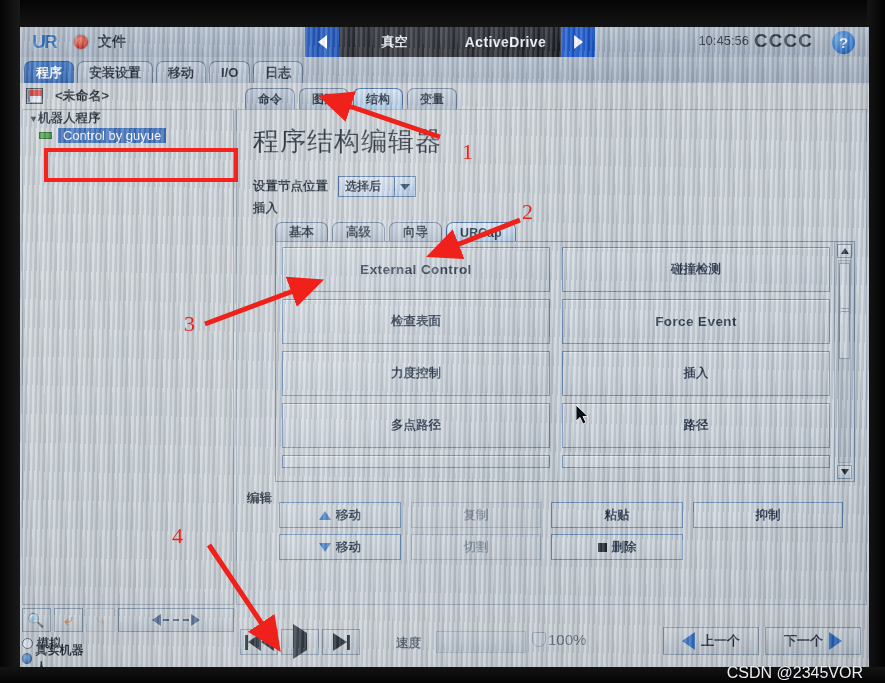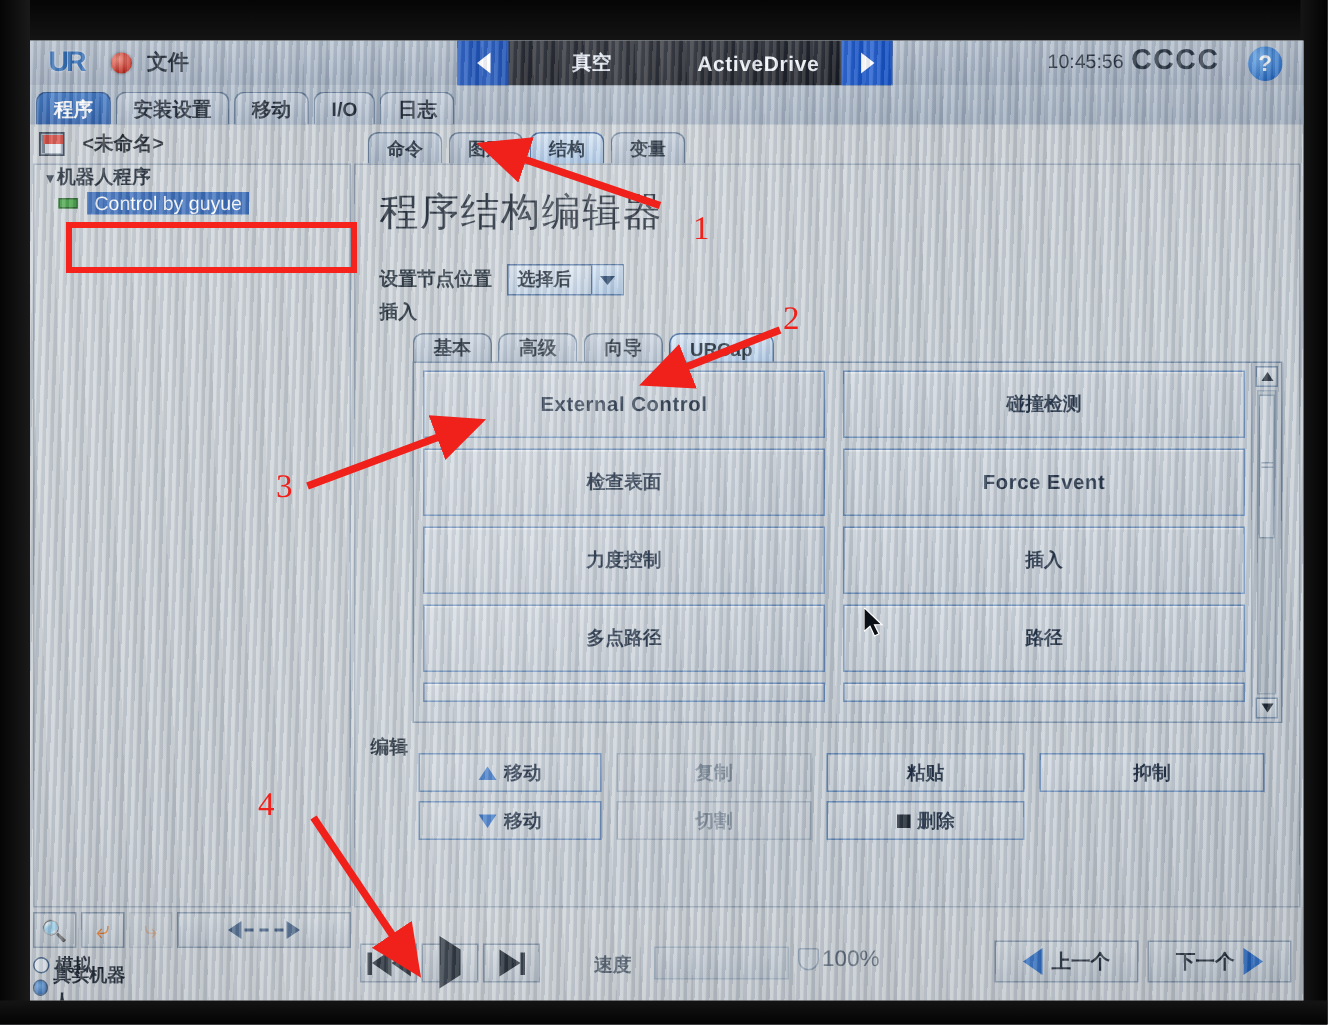"CSDN @2345VOR" div { html: none -> <div>CSDN @2345VOR</div> }
